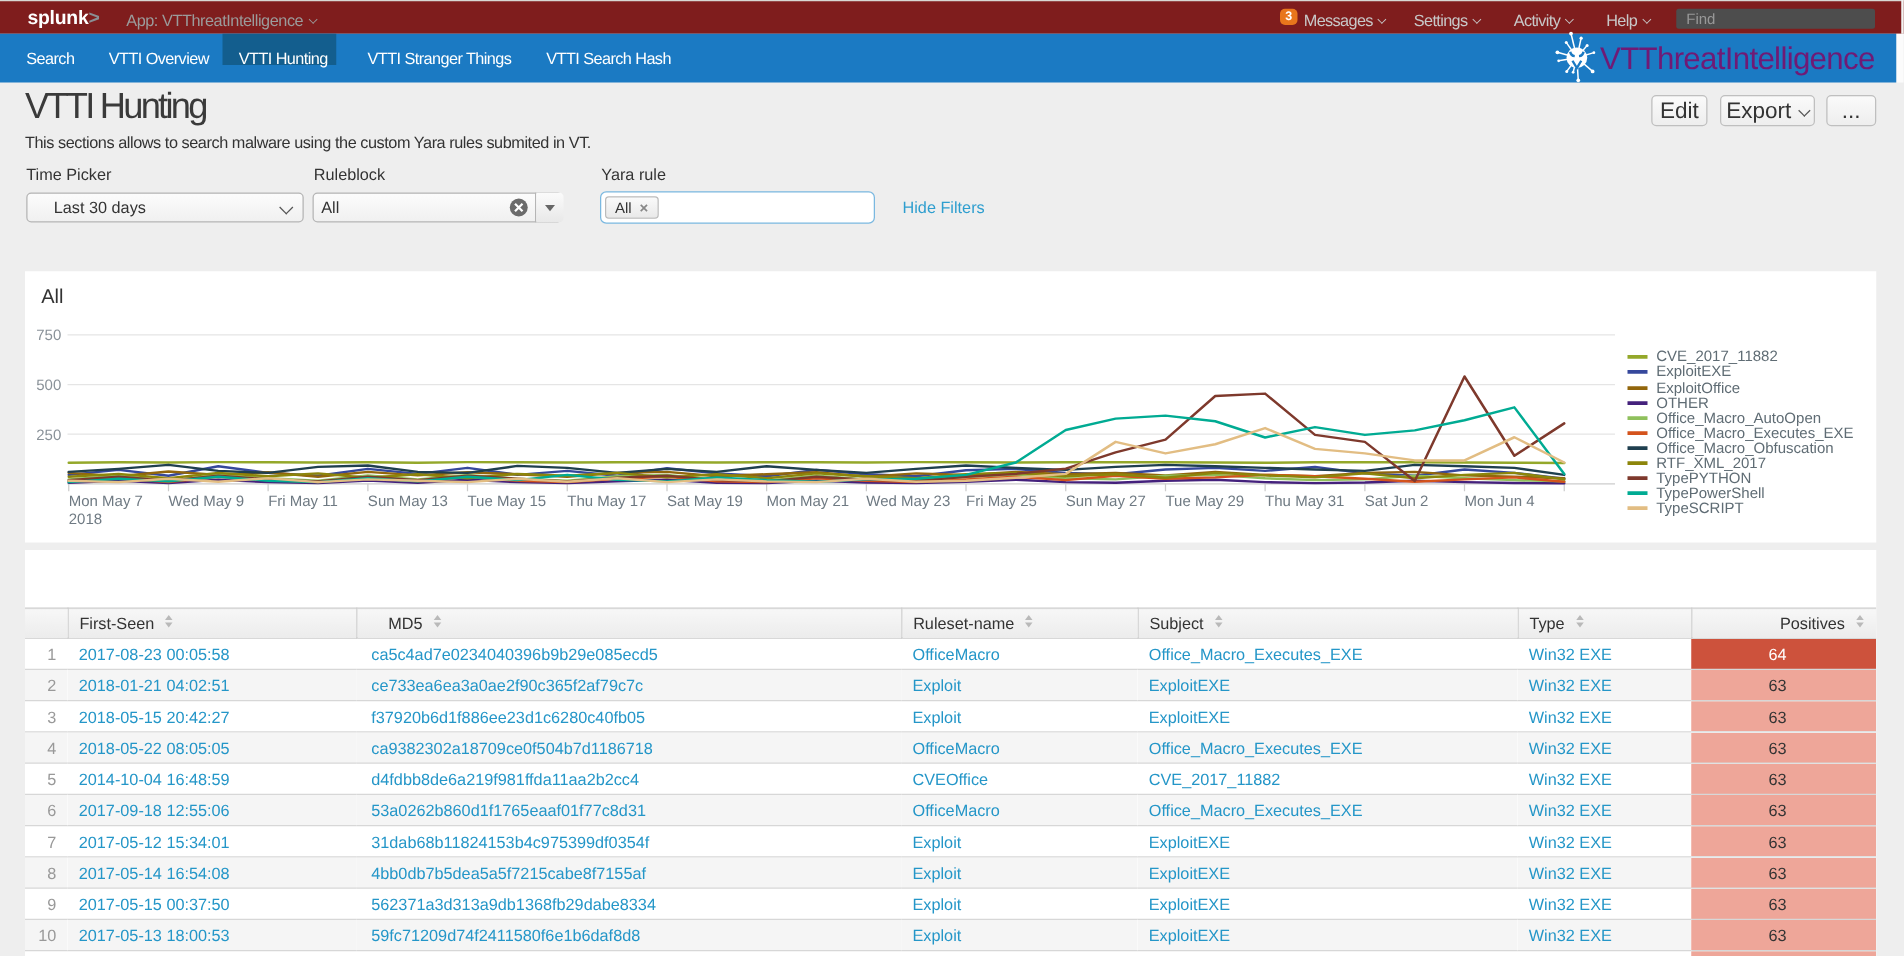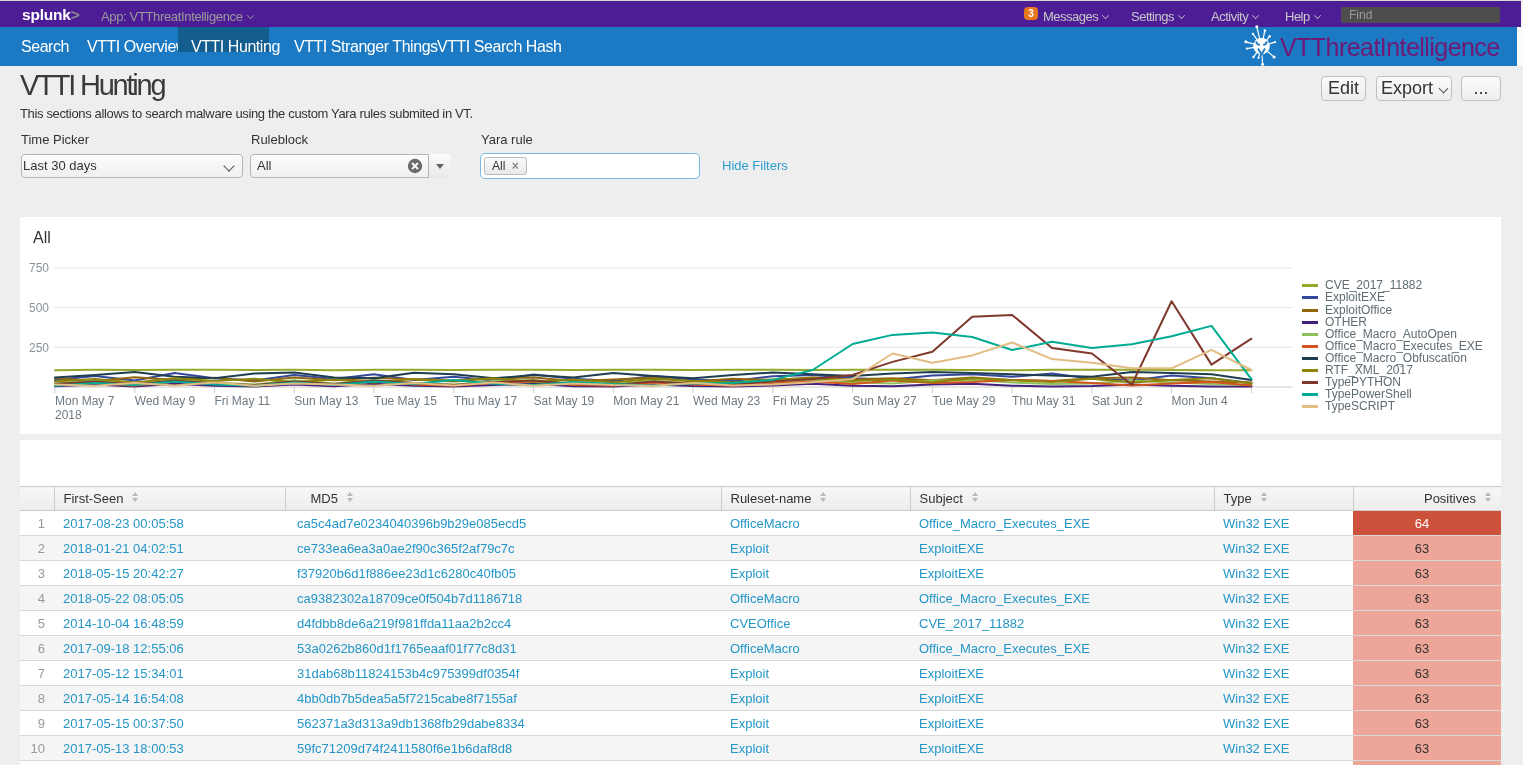"splunk>" #topbar { background: #4c1d95 -> #7f1d1d }
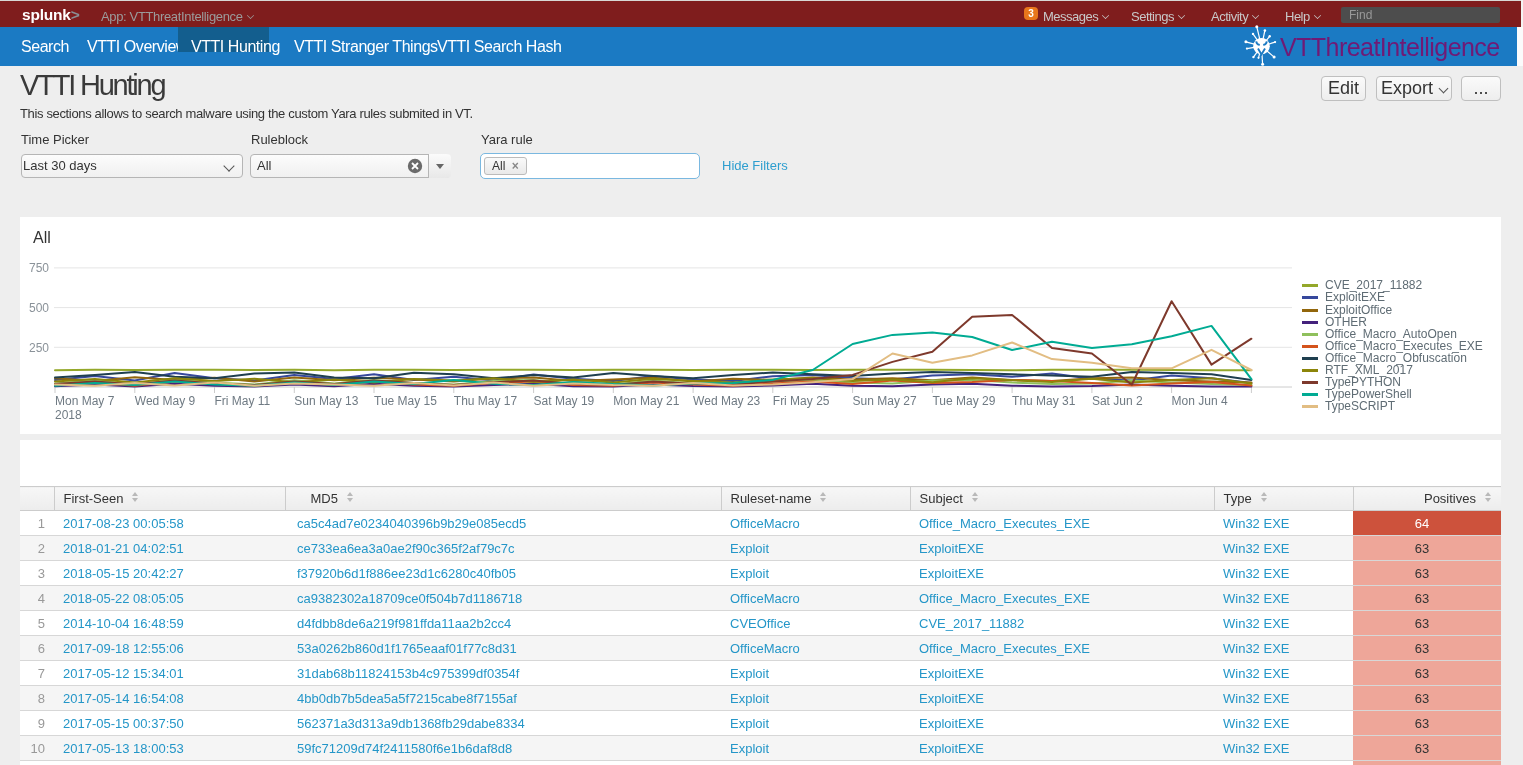"Search" .tab { font-size: 16px -> 13px }
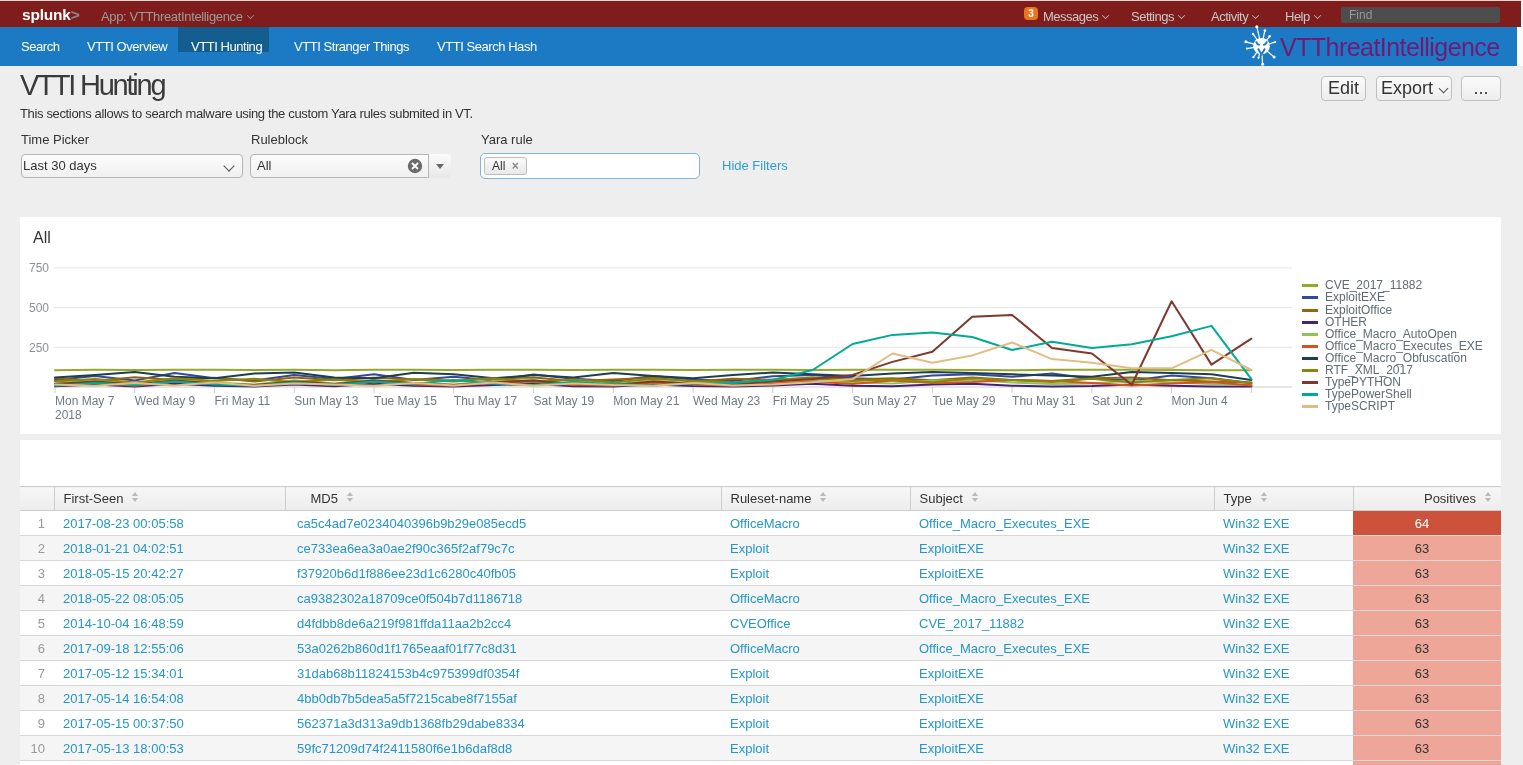"Last 30 days" div.selbox { padding-left: 1px -> 21px }
